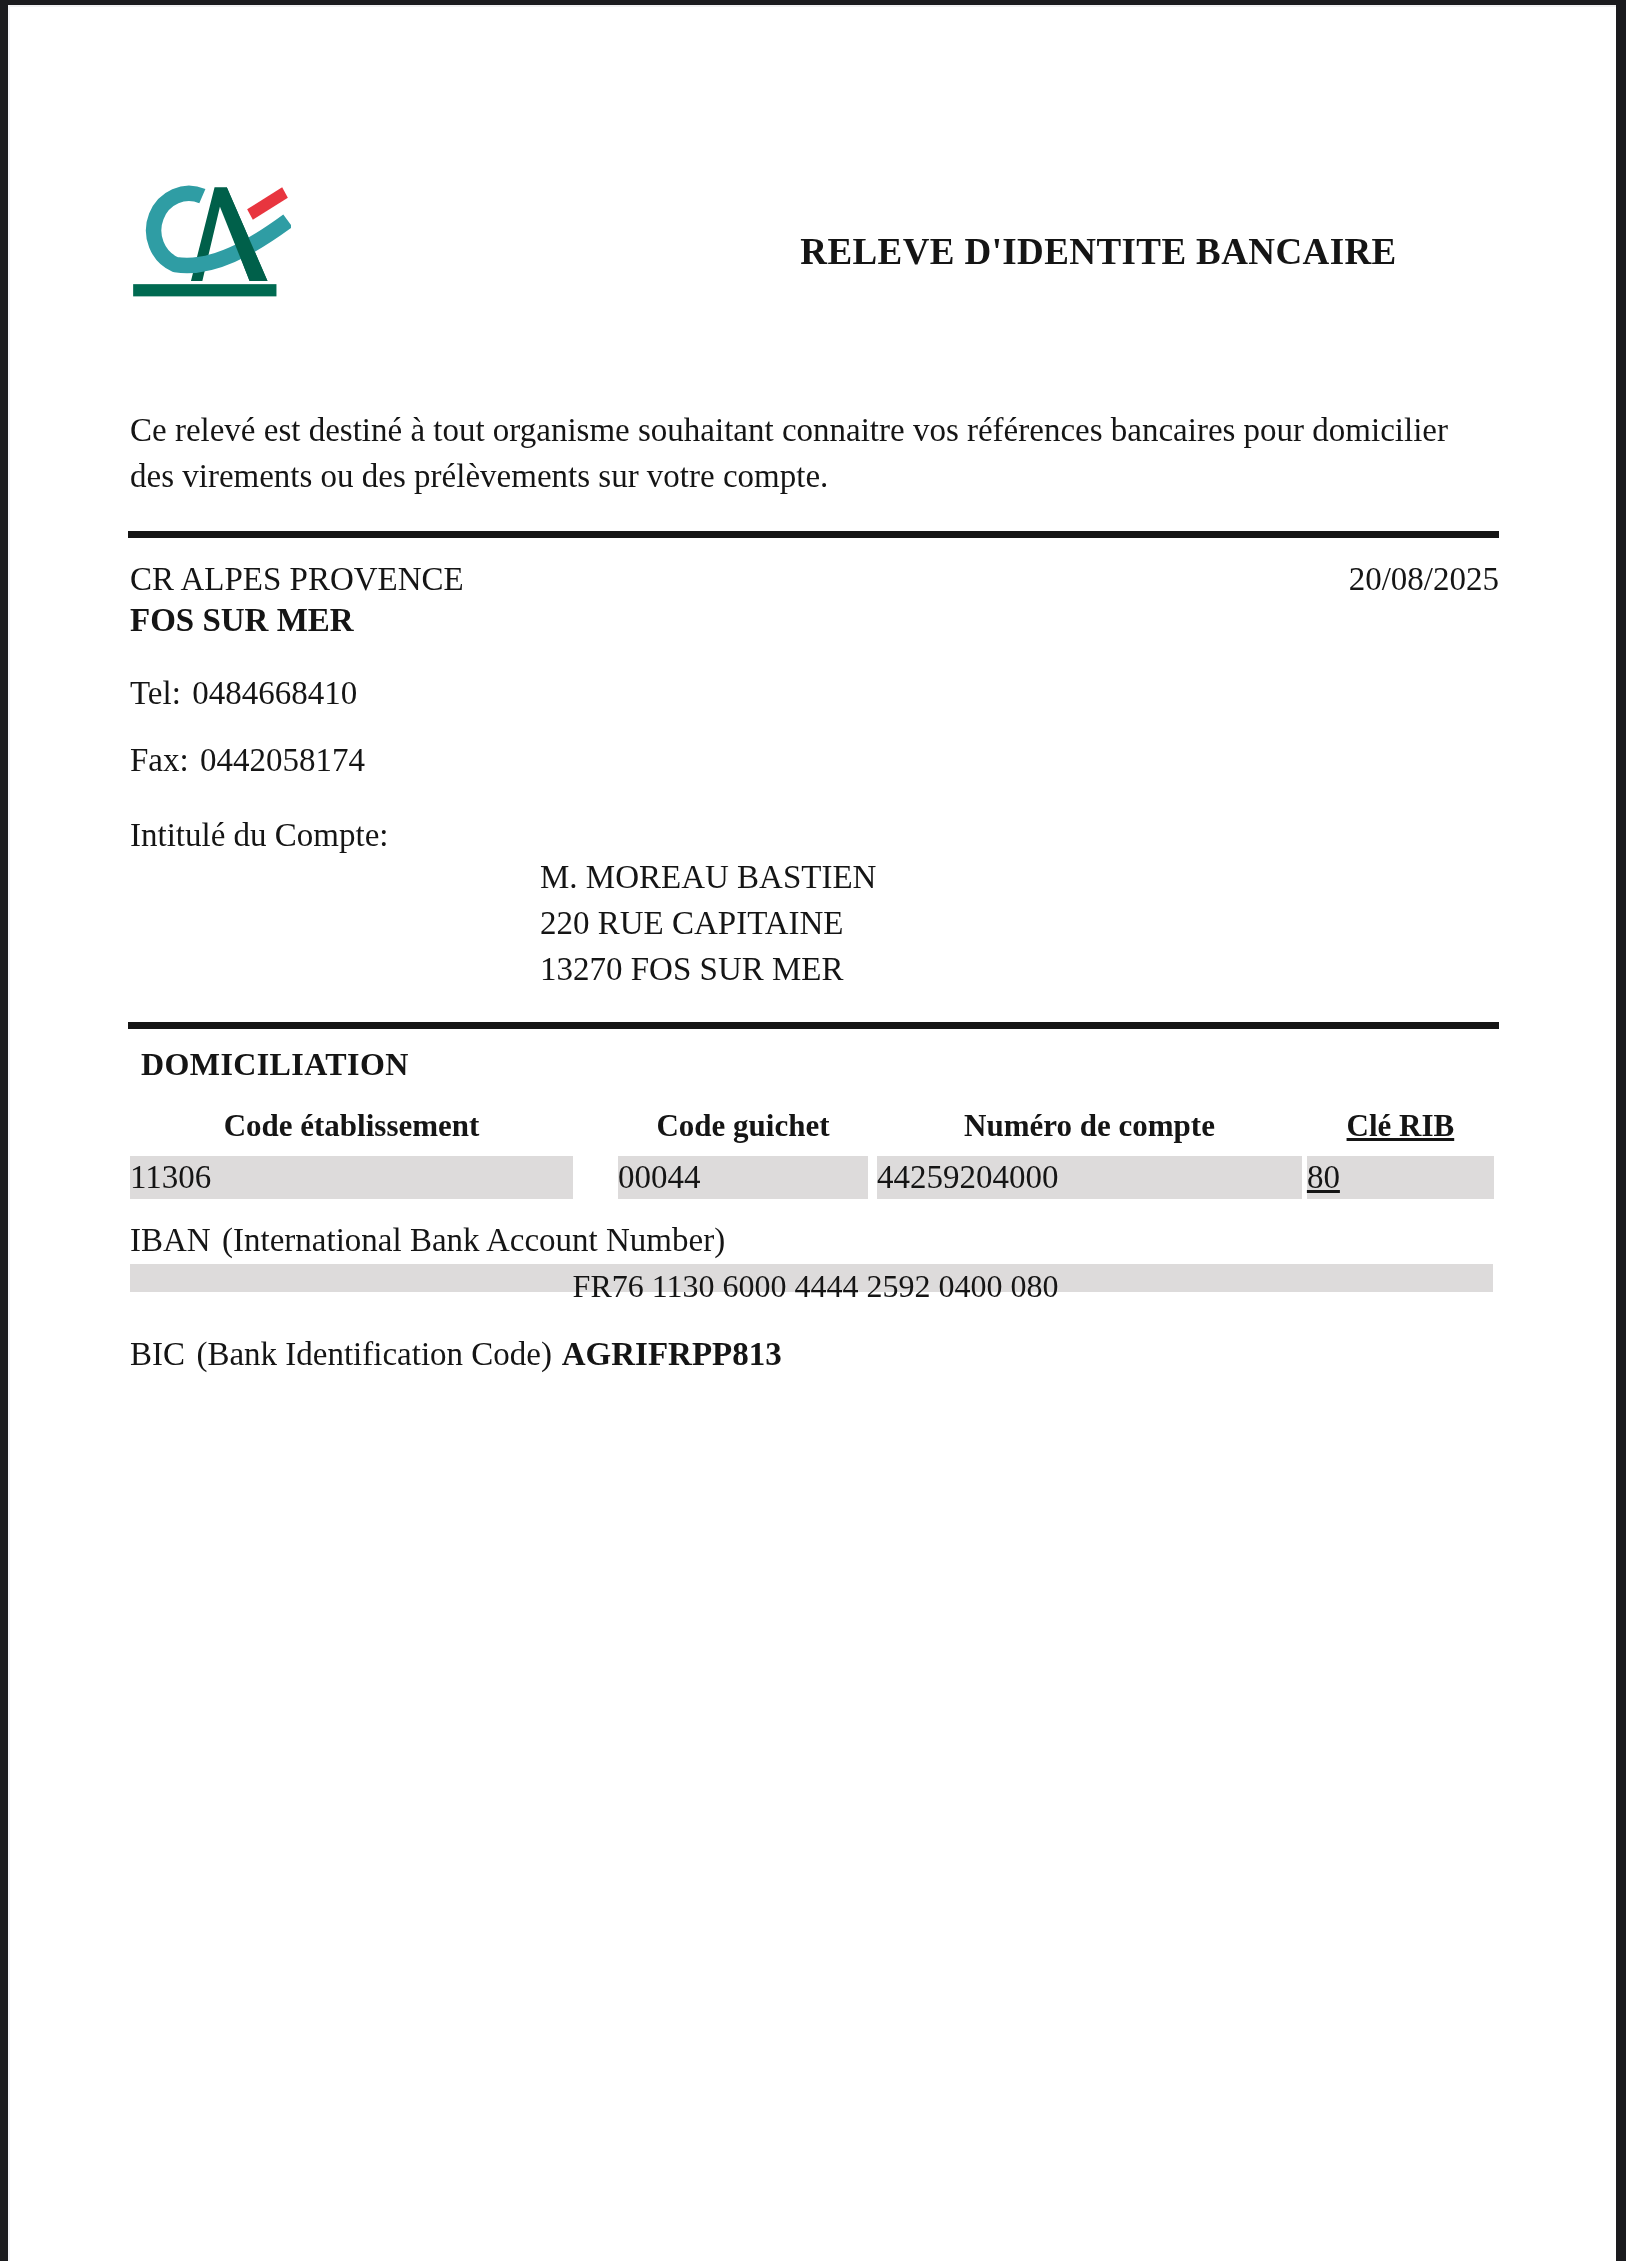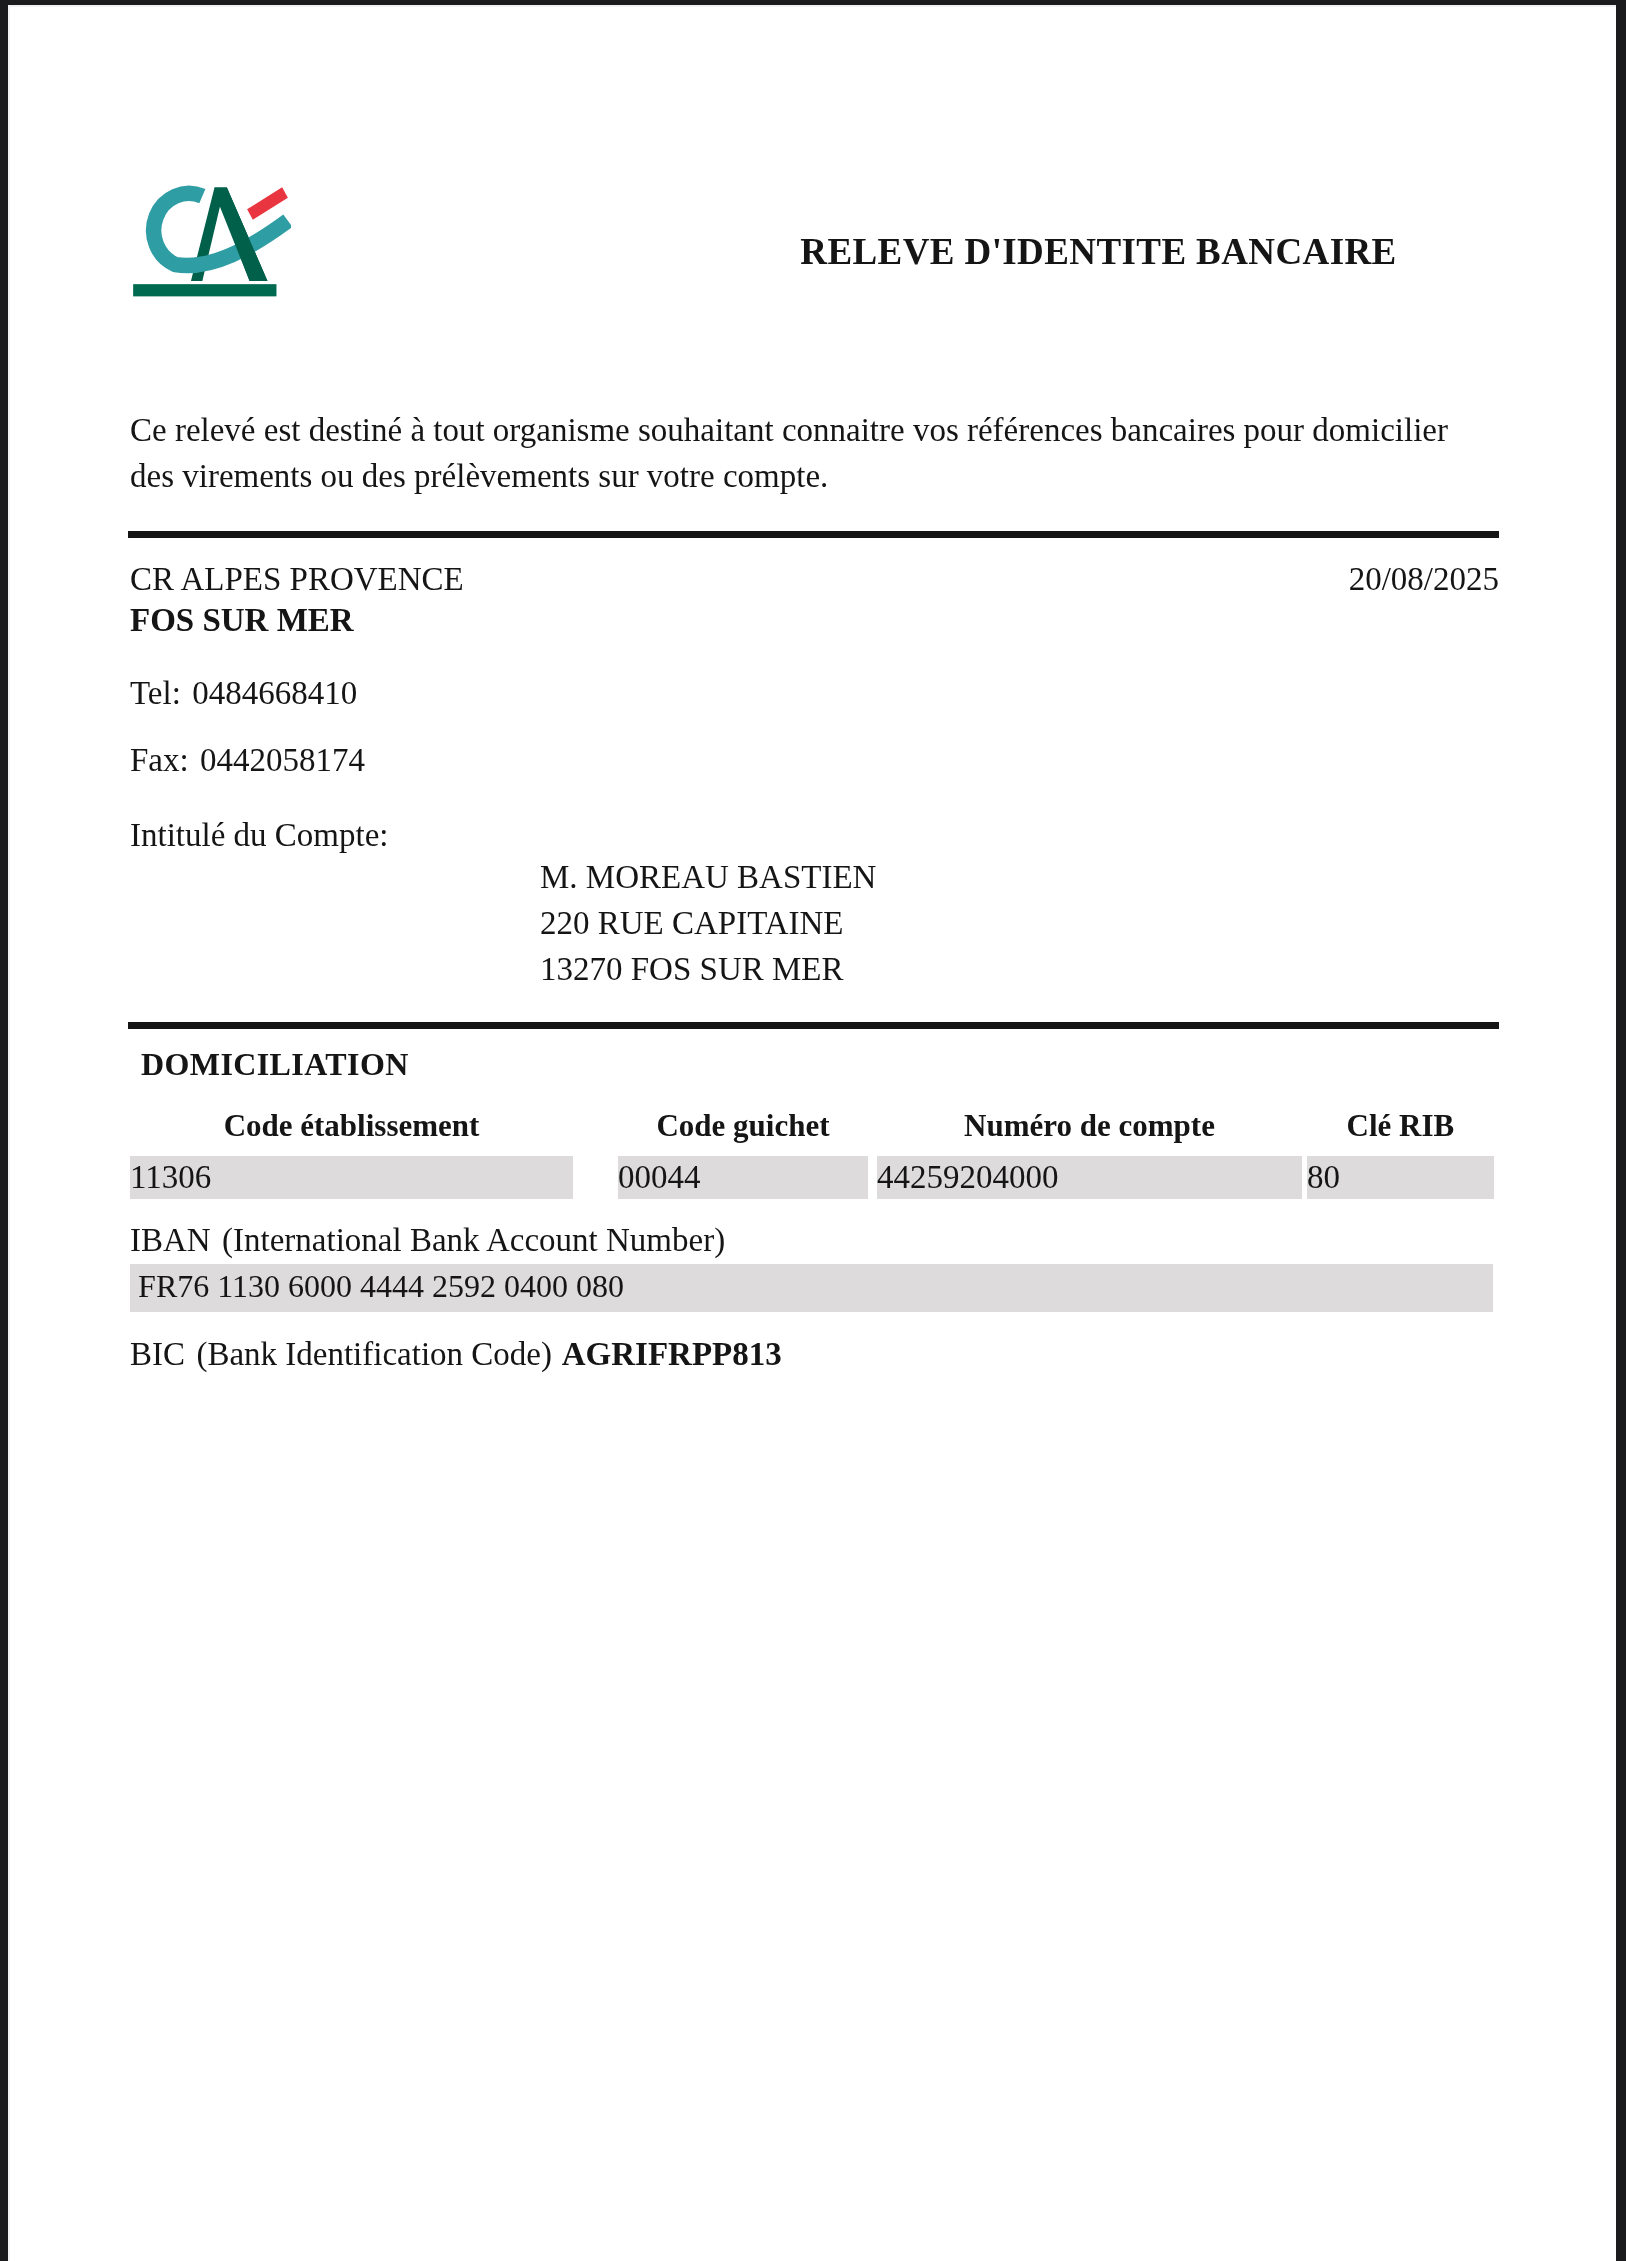"Clé RIB" .c4 { text-decoration: none -> underline }
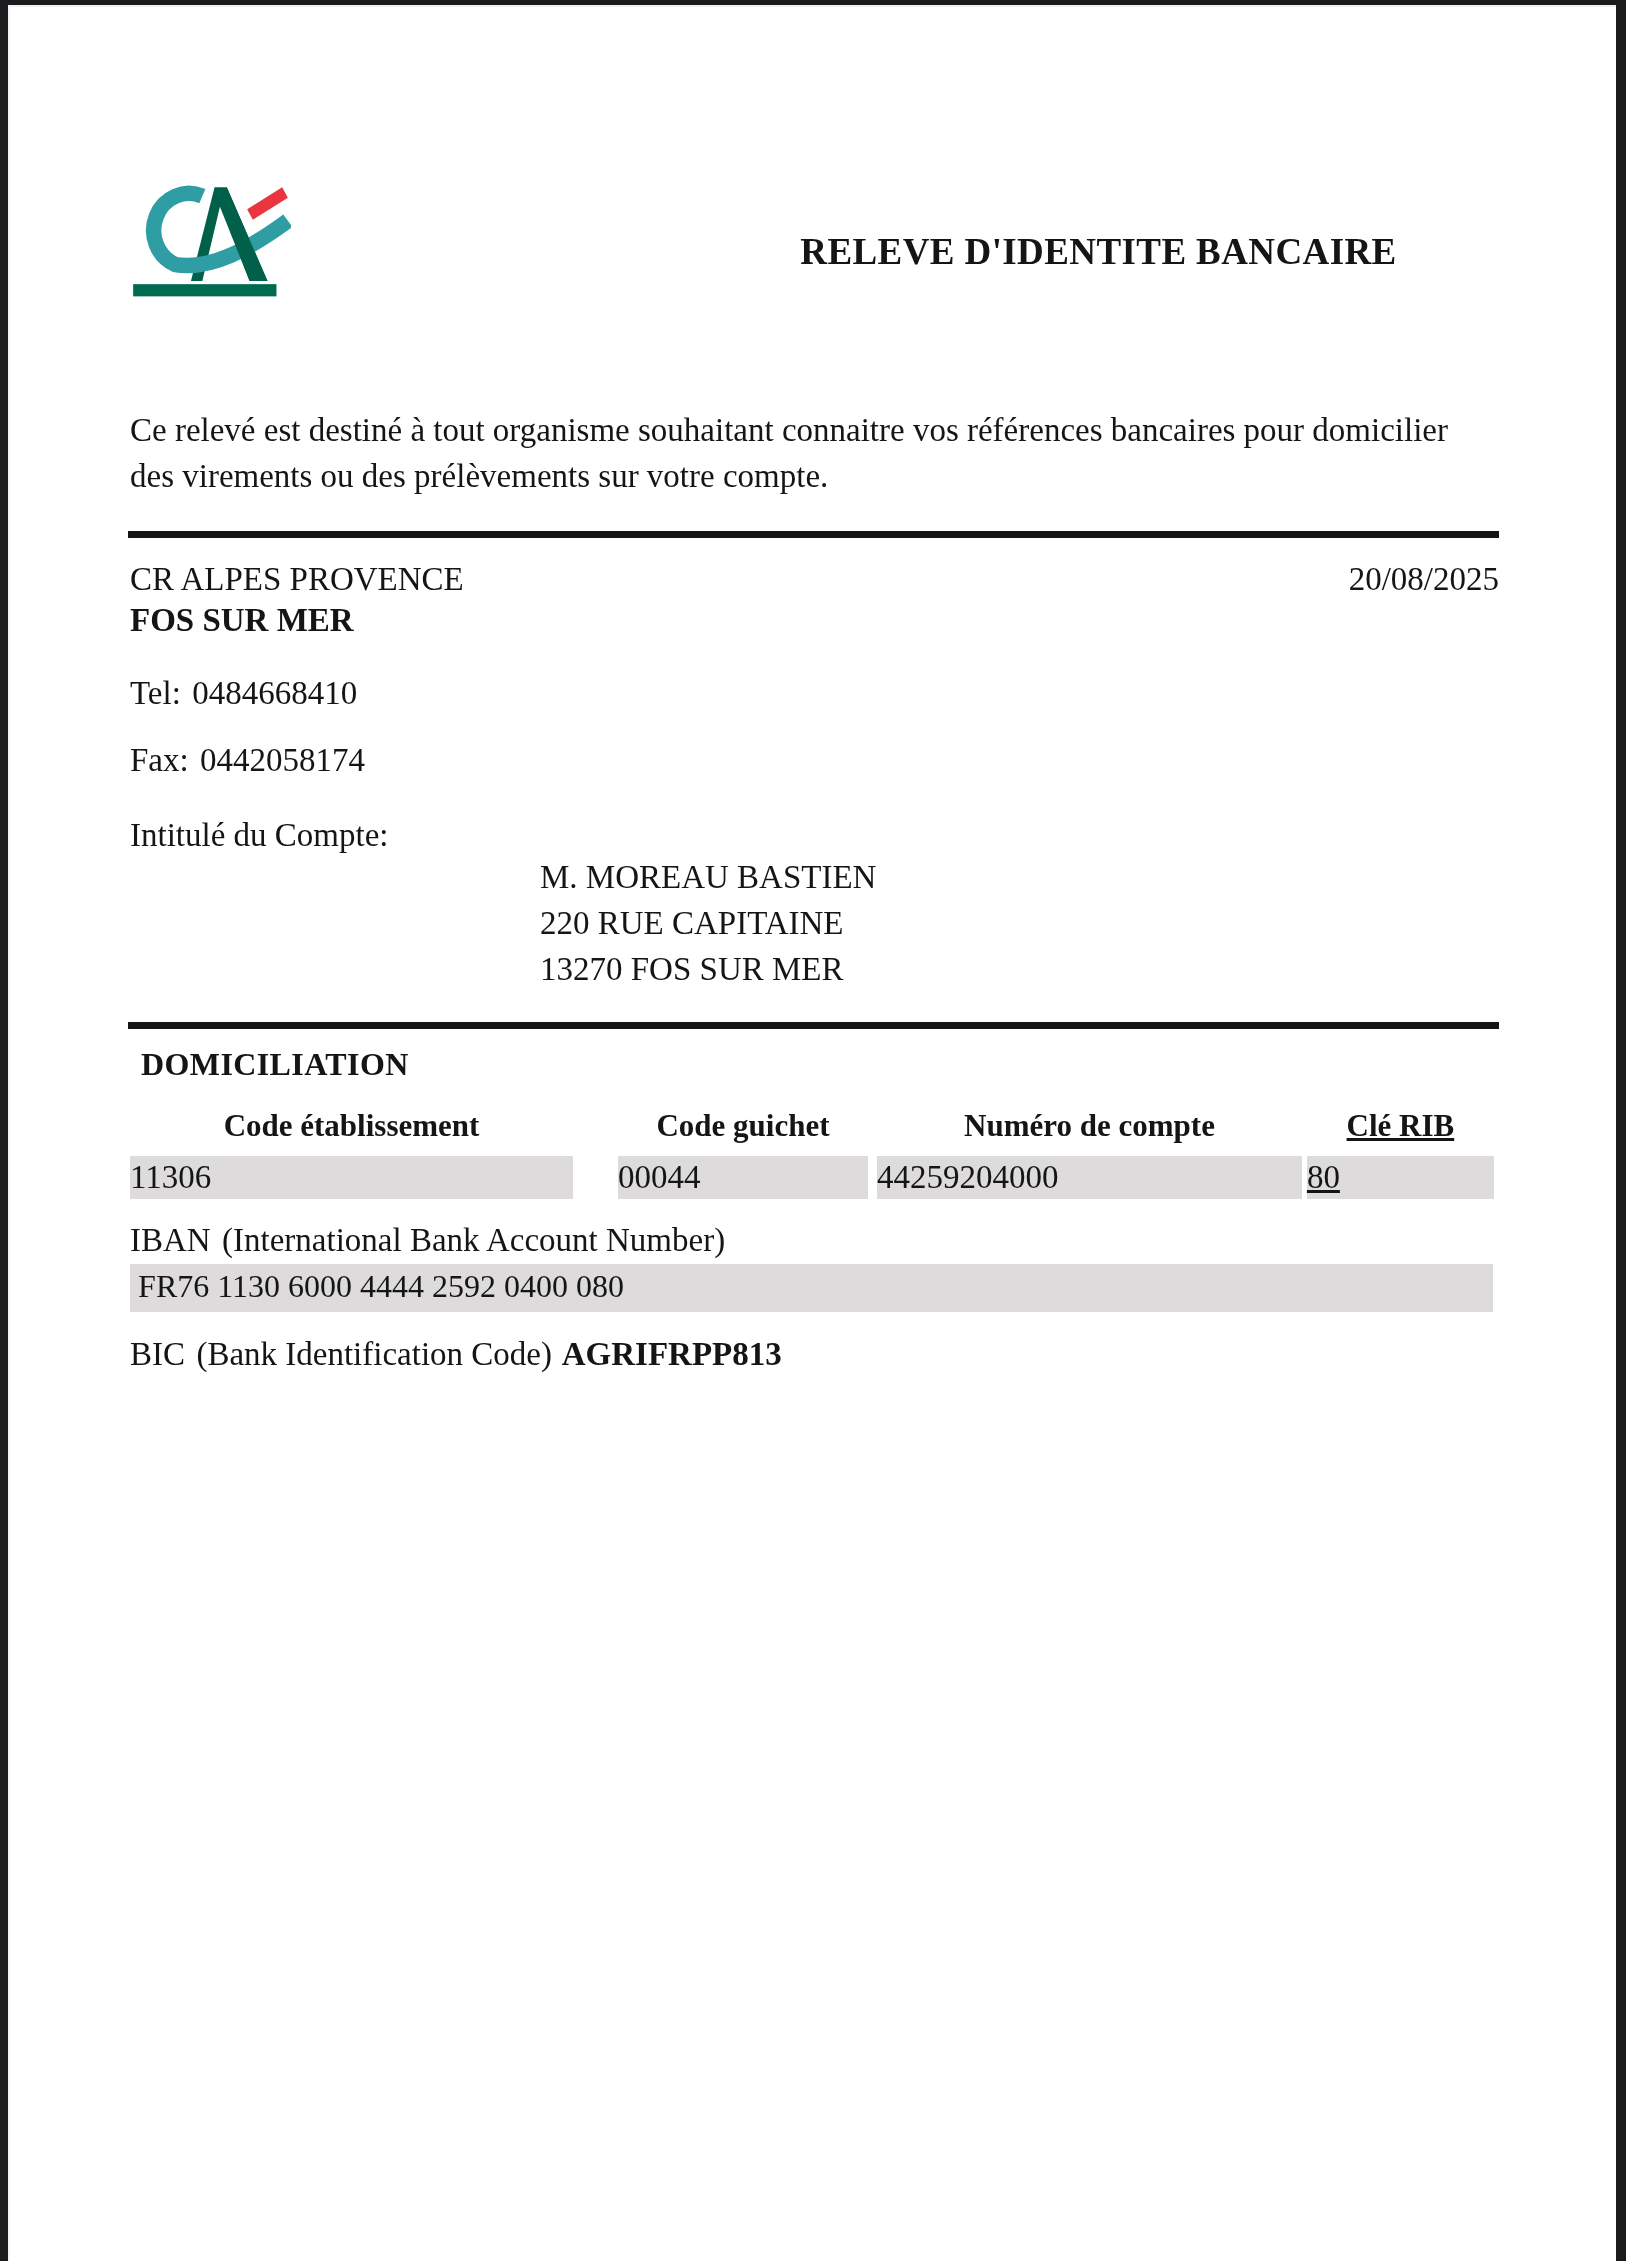"FR76 1130 6000 4444 2592" .iban-bar { height: 48px -> 28px; text-align: none -> center }
